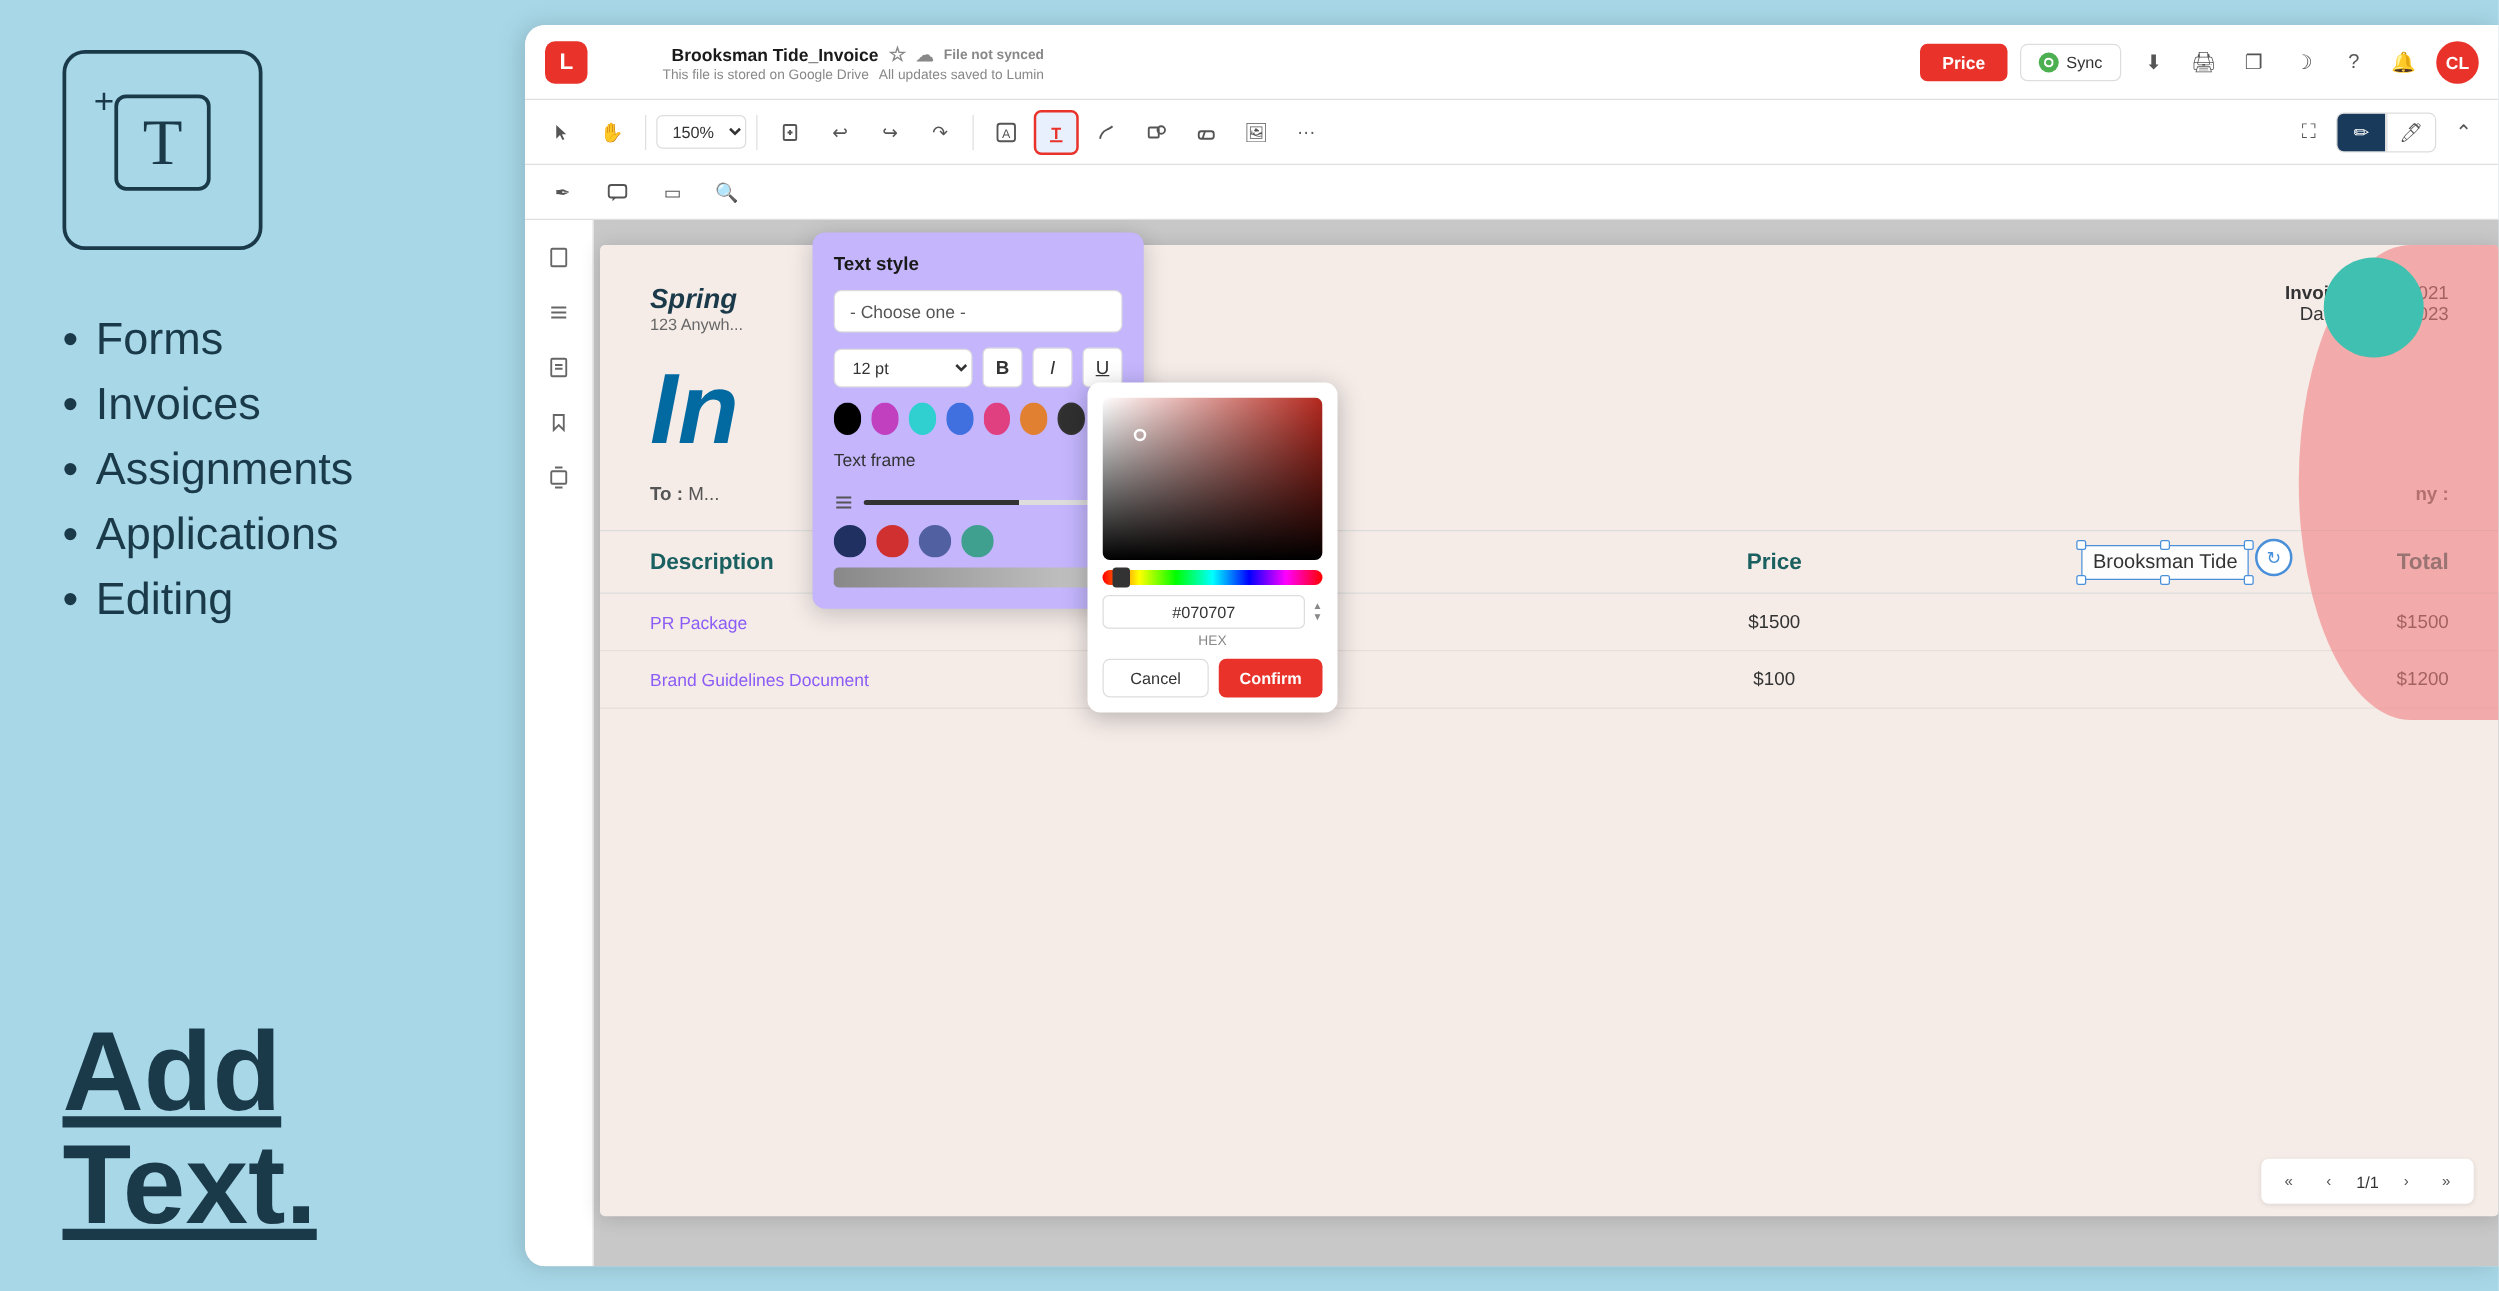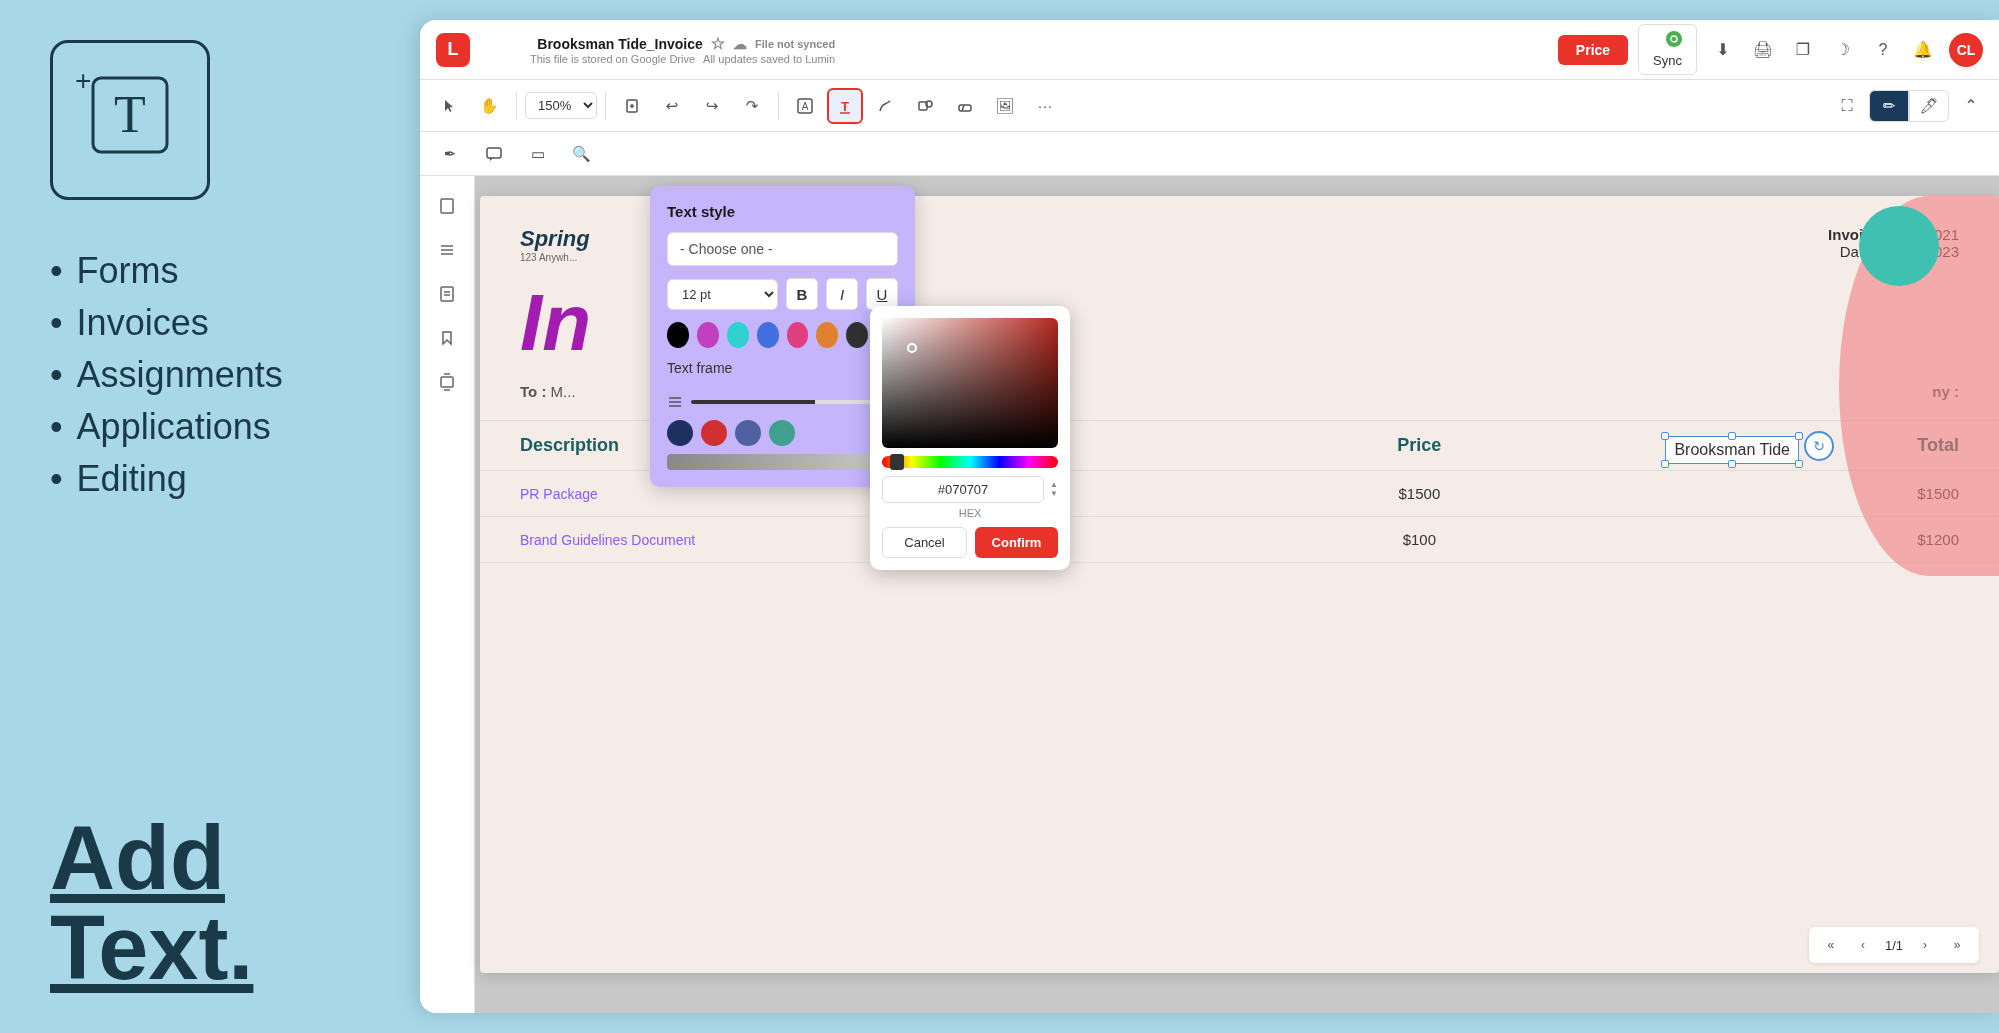"Sync" .sync-btn { align-items: flex-end -> flex-start; flex-direction: column -> none }
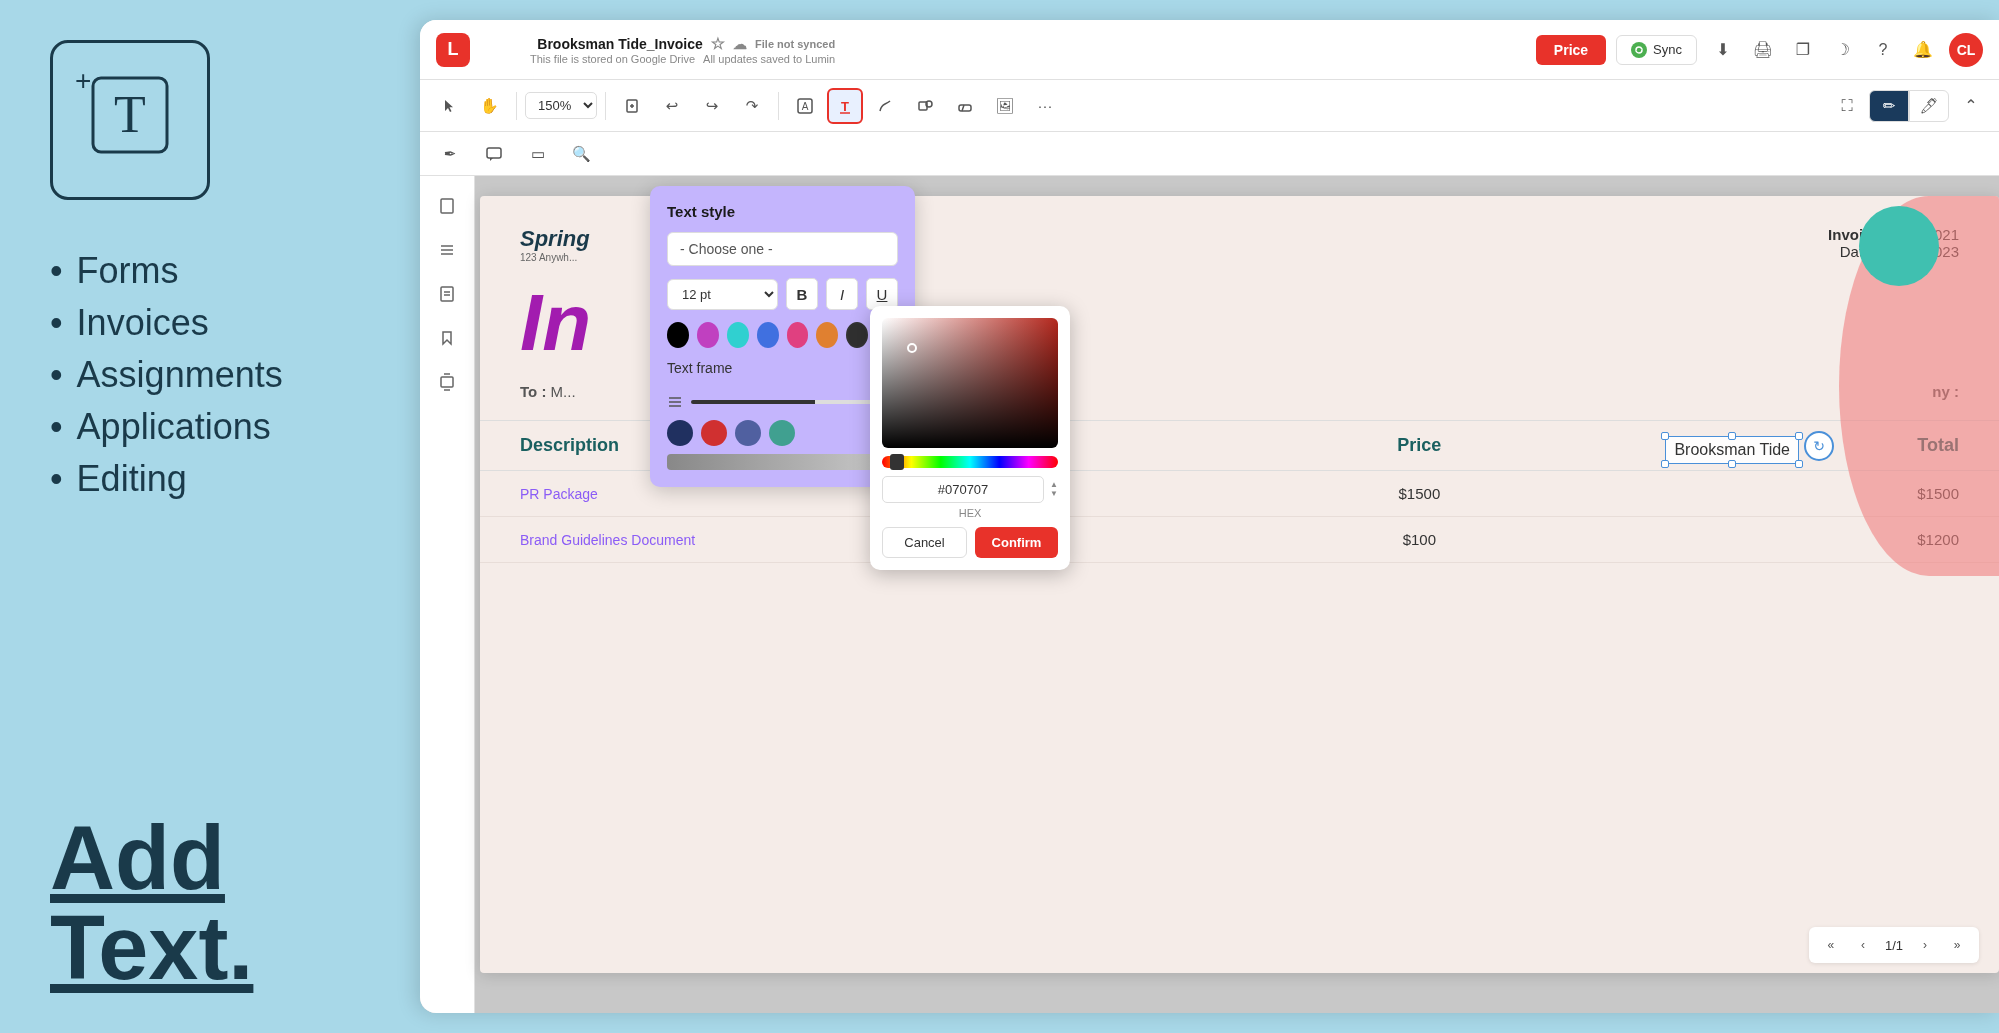"123 Anywh..." .doc-address { font-size: 10px -> 13px }
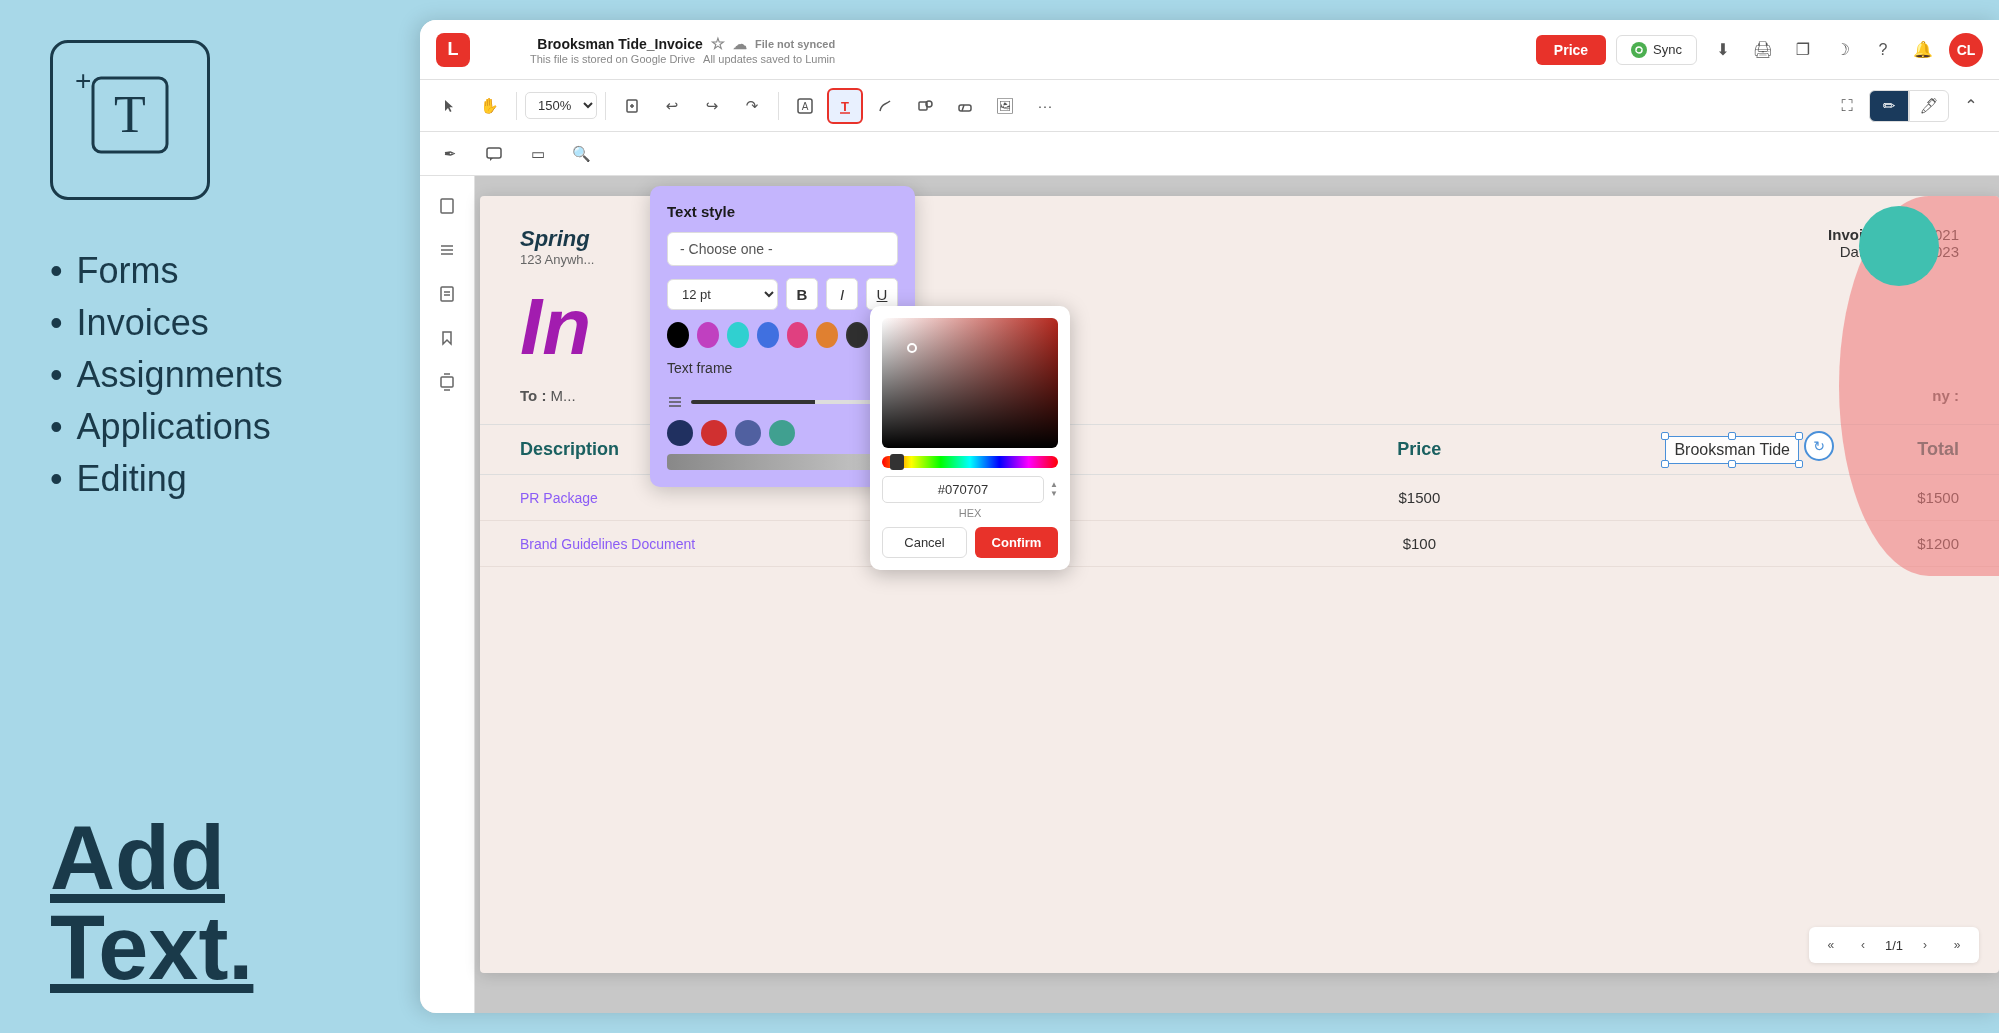"In" .invoice-big { color: #a21caf -> #0369a1 }
